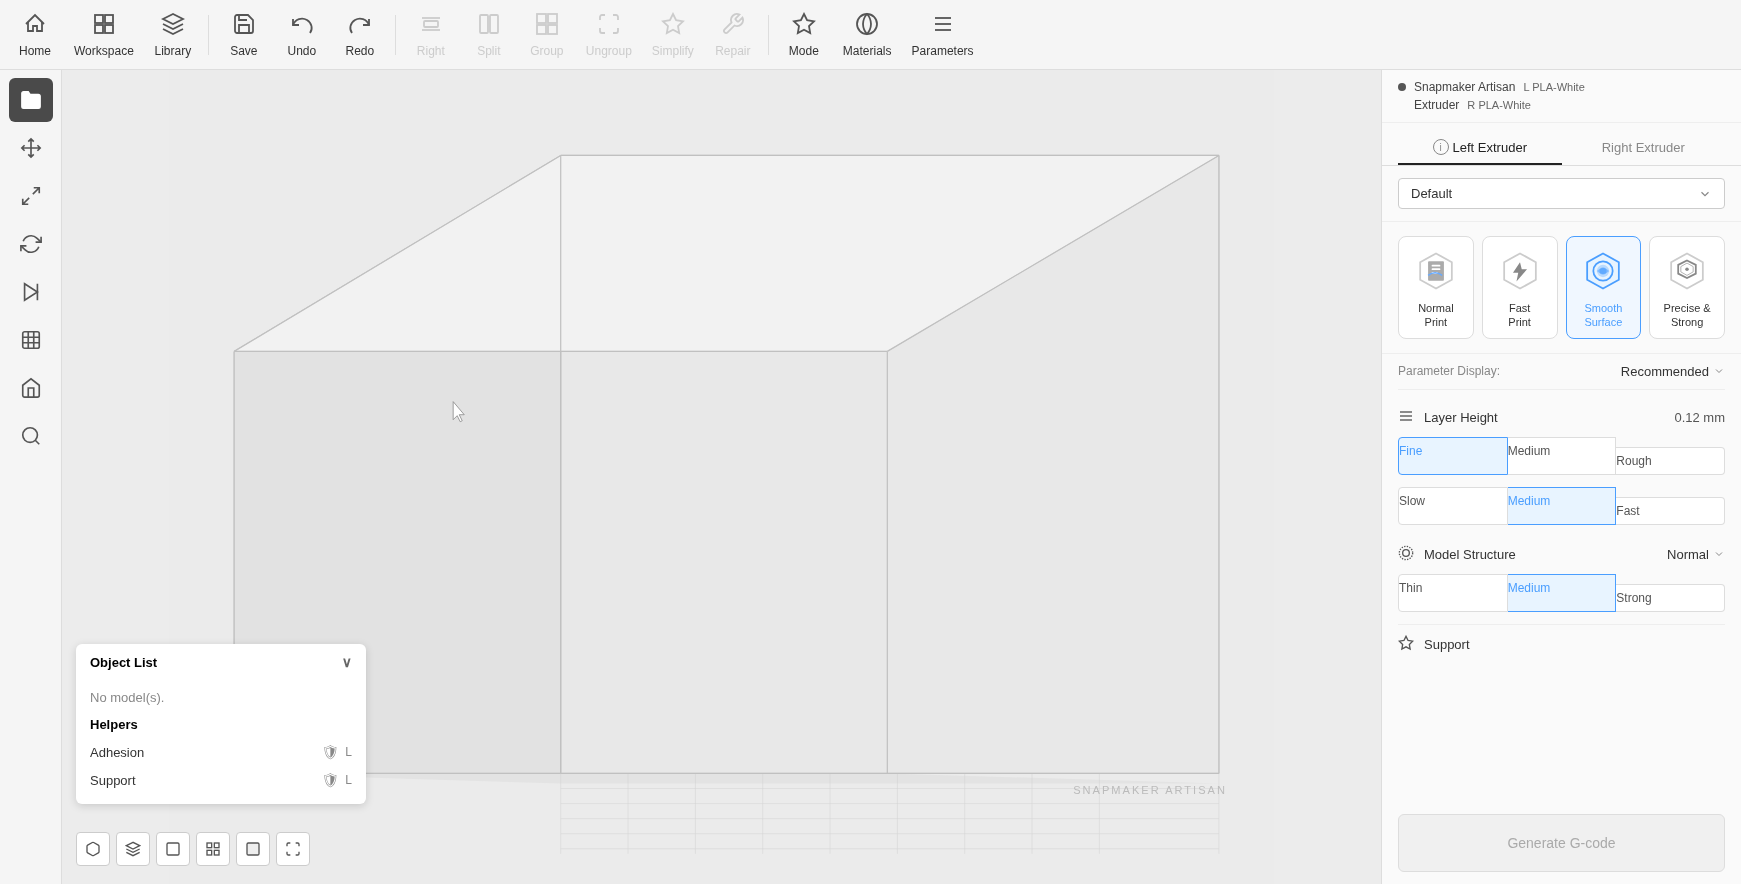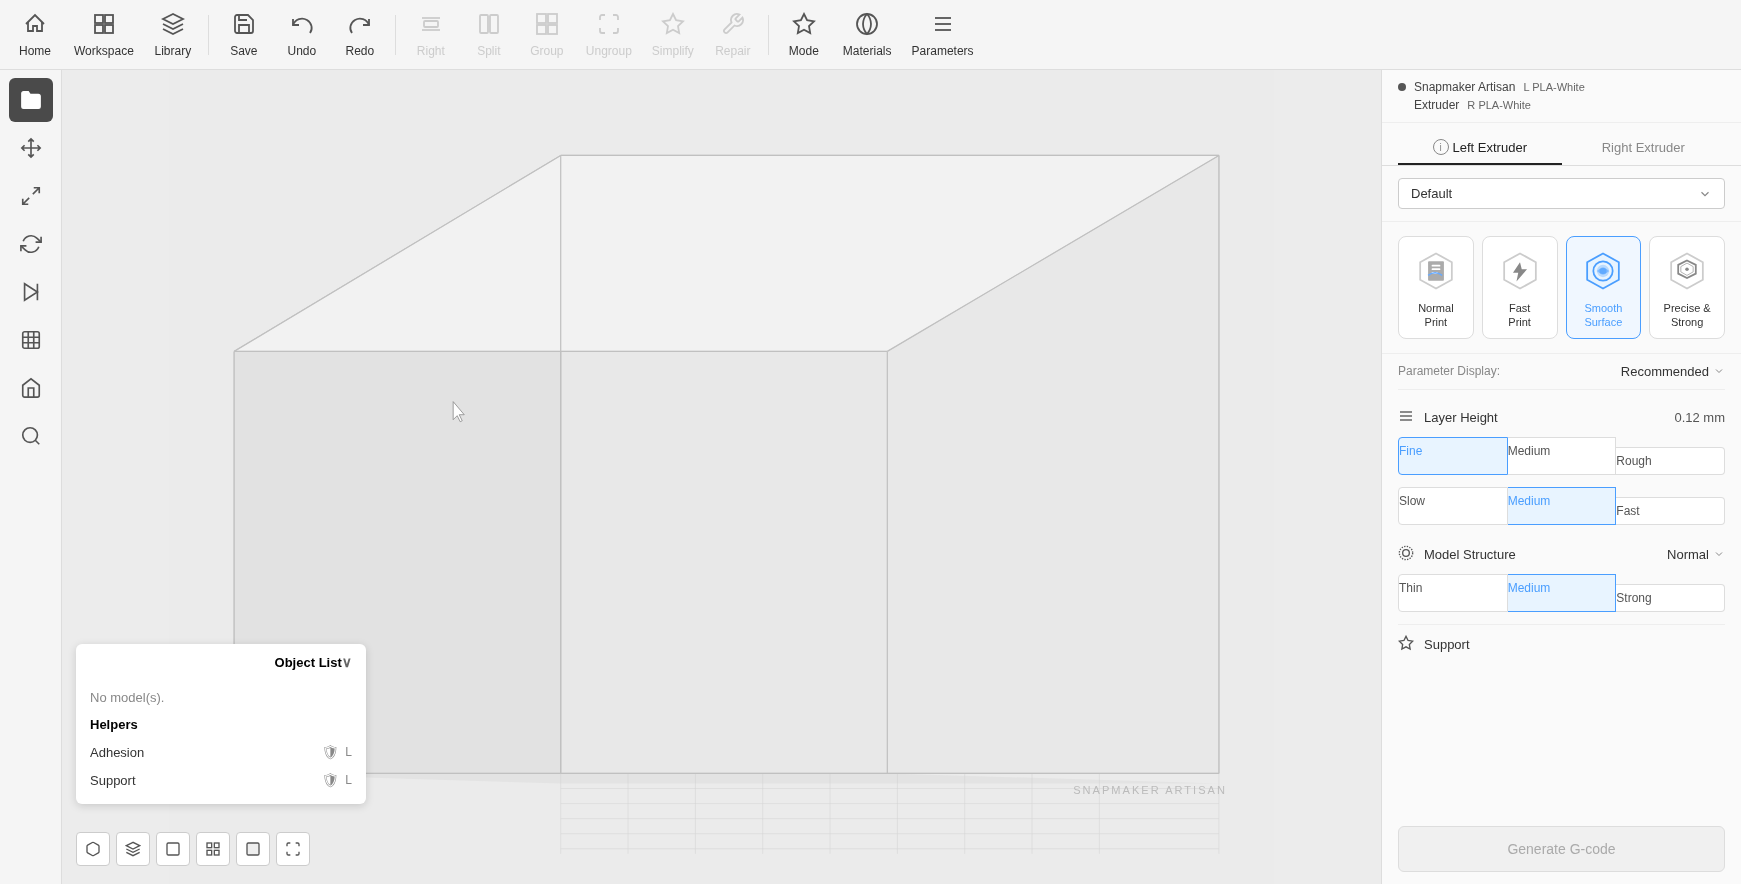"Object List" .panel-header { justify-content: flex-end -> space-between }
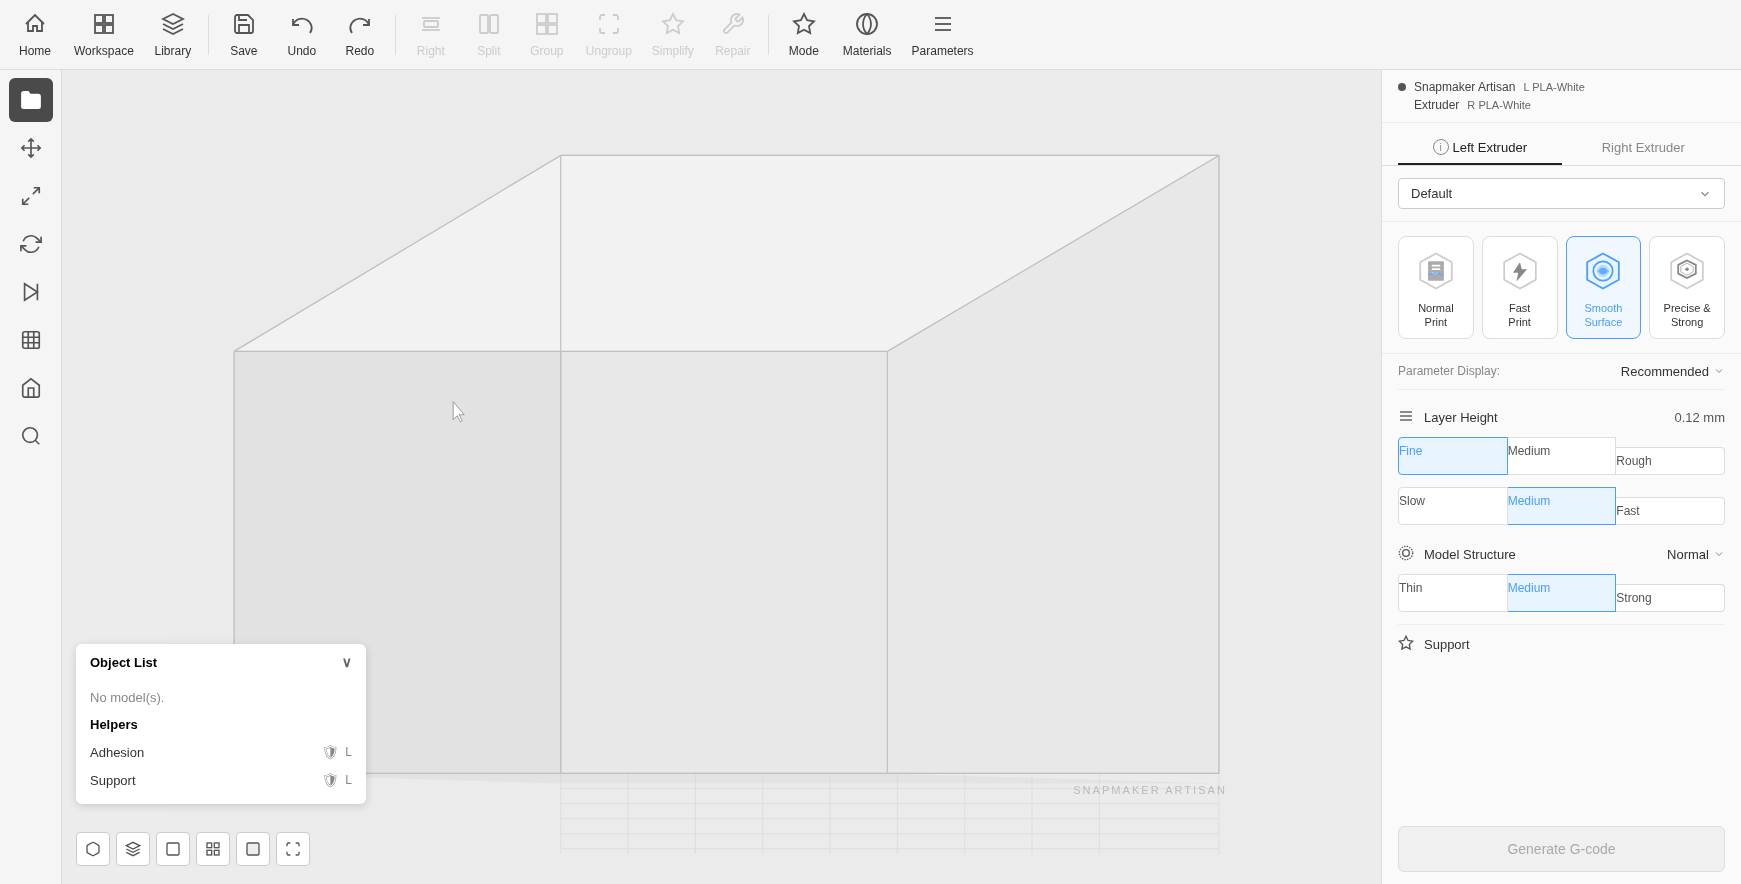"Generate G-code" #generate-btn { padding: 14px -> 20px }
